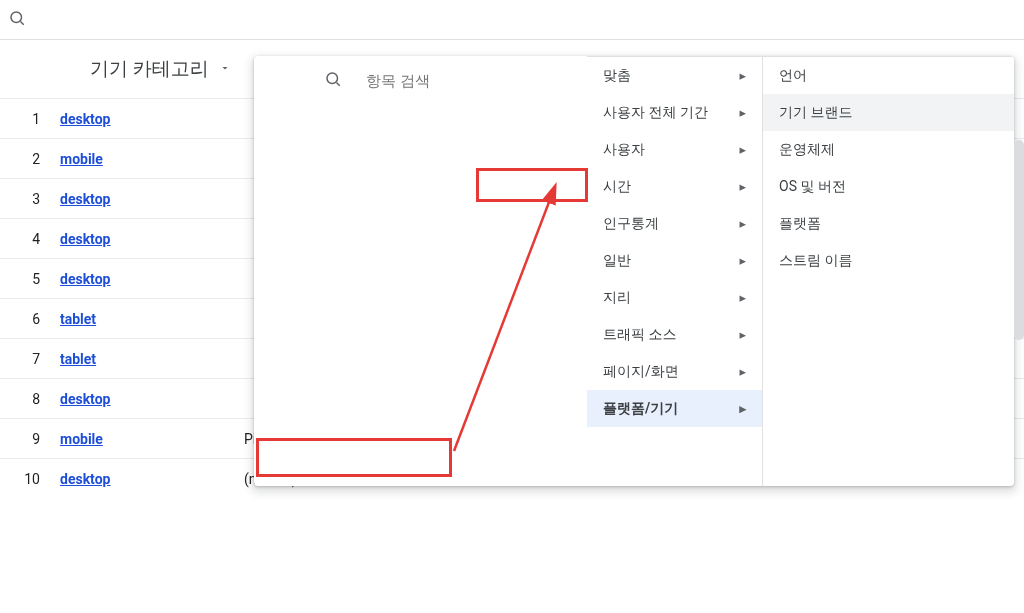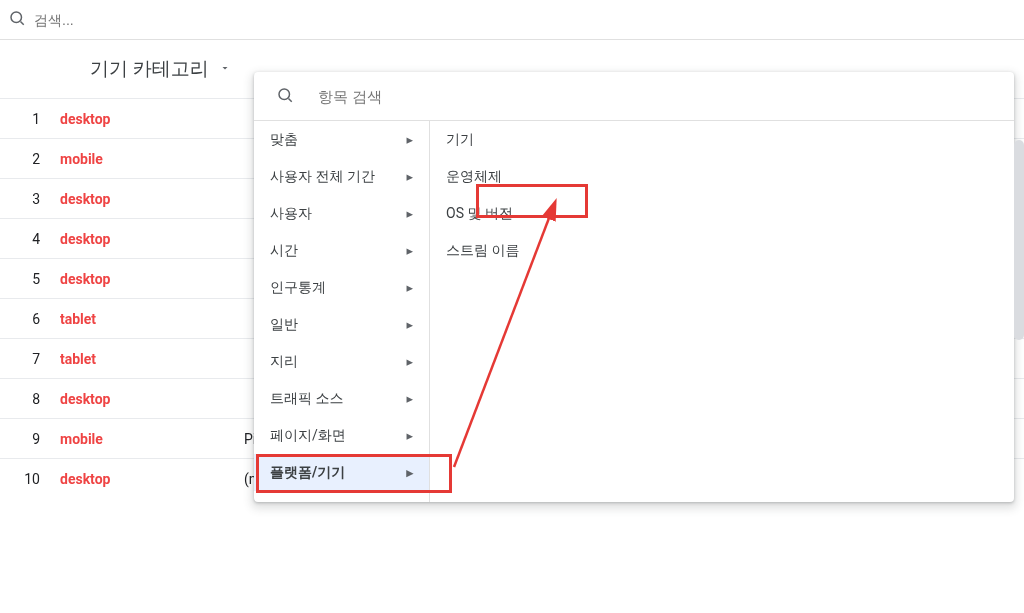"검색..." input { html: <input> -> none }
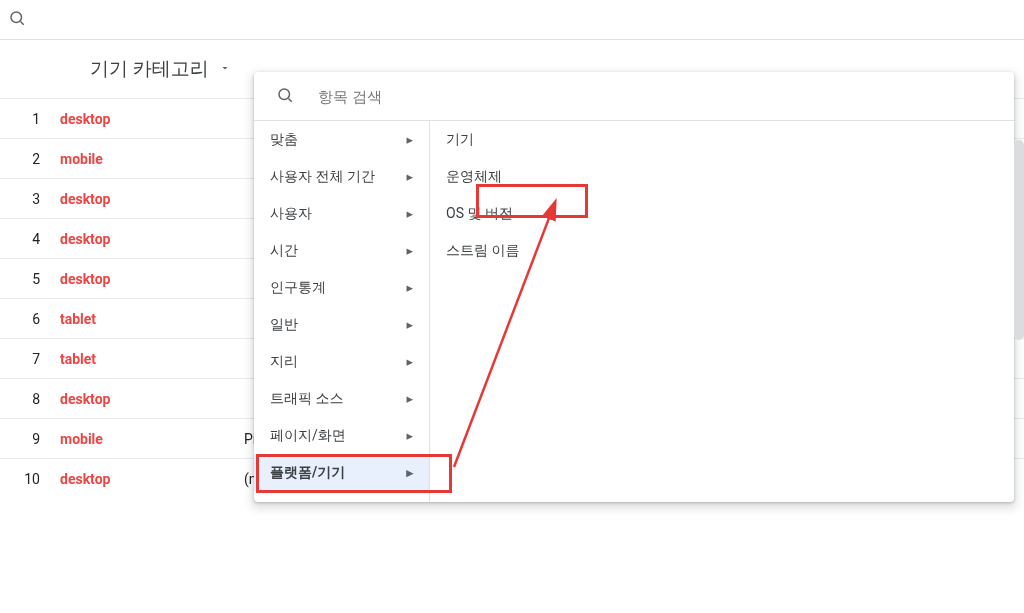"항목 검색" .popover { flex-direction: column -> row; padding-left: none -> 48px; top: 72px -> 56px }
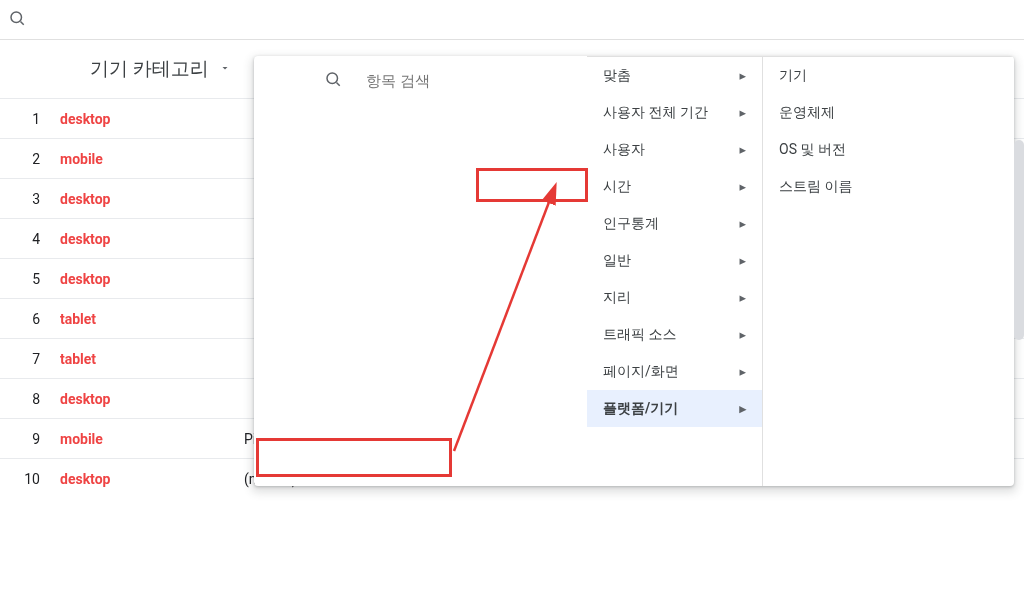"언어" div.right-item { html: none -> <div> <span>언어</span> </div> }
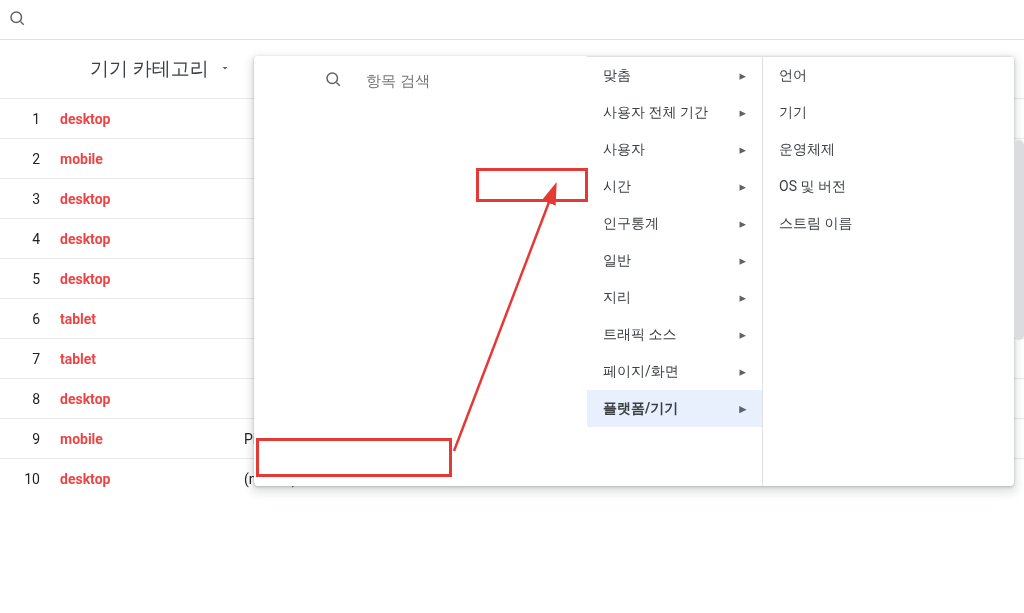"desktop" .row .cat { color: #ef4444 -> #1d4ed8; text-decoration: none -> underline }
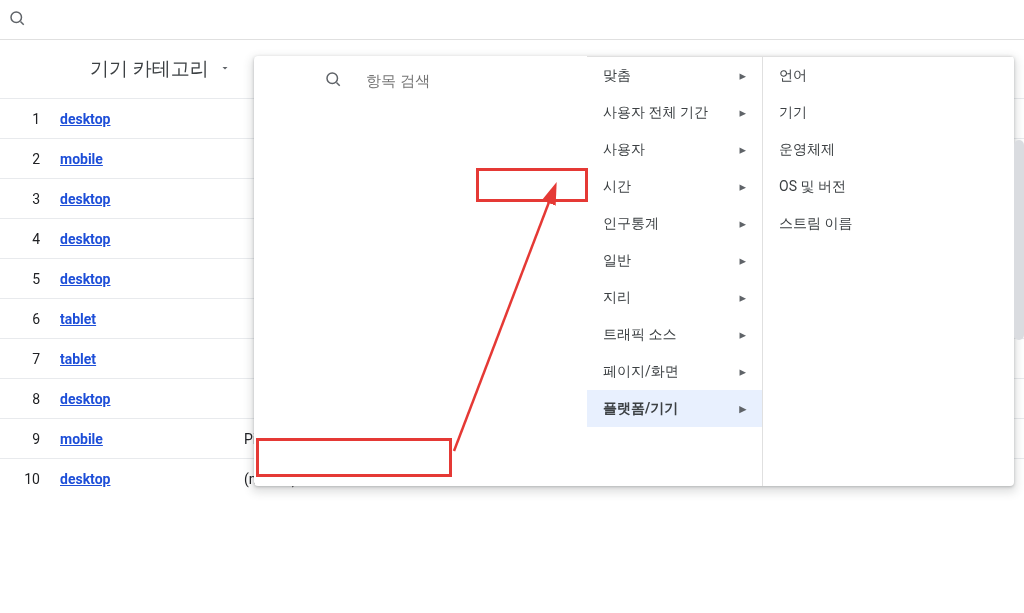"기기 브랜드" div.right-item { html: none -> <div> <span>기기 브랜드</span> </div> }
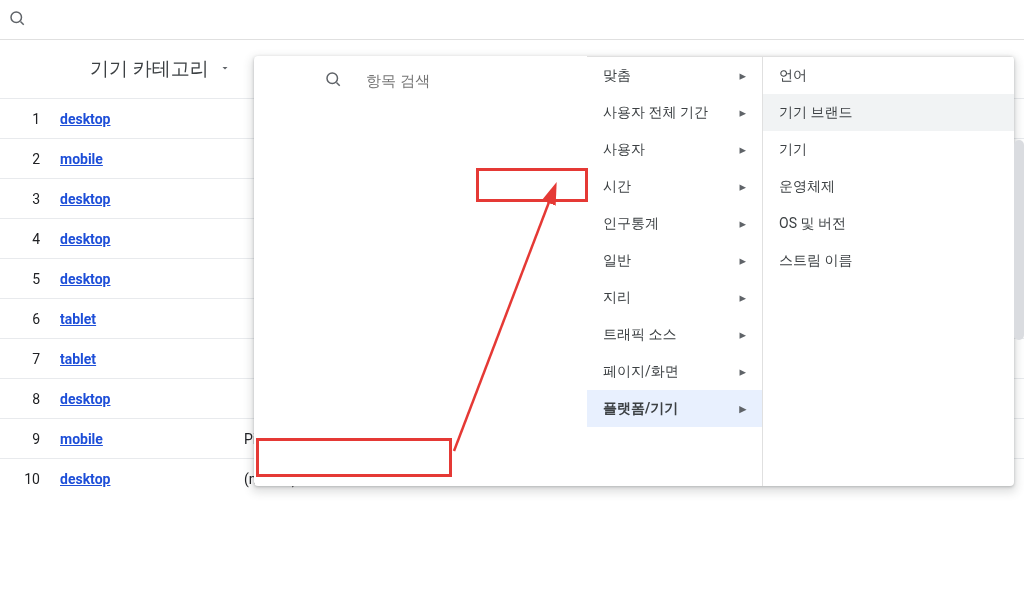"기기" div.right-item { html: <div> <span>기기</span> </div> -> none }
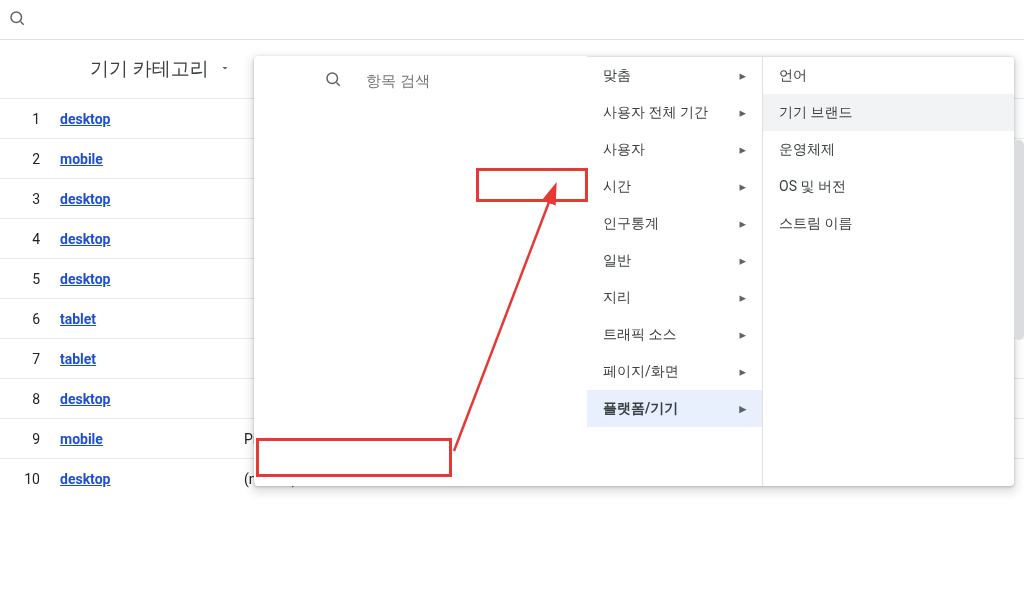"플랫폼" div.right-item { html: none -> <div> <span>플랫폼</span> </div> }
